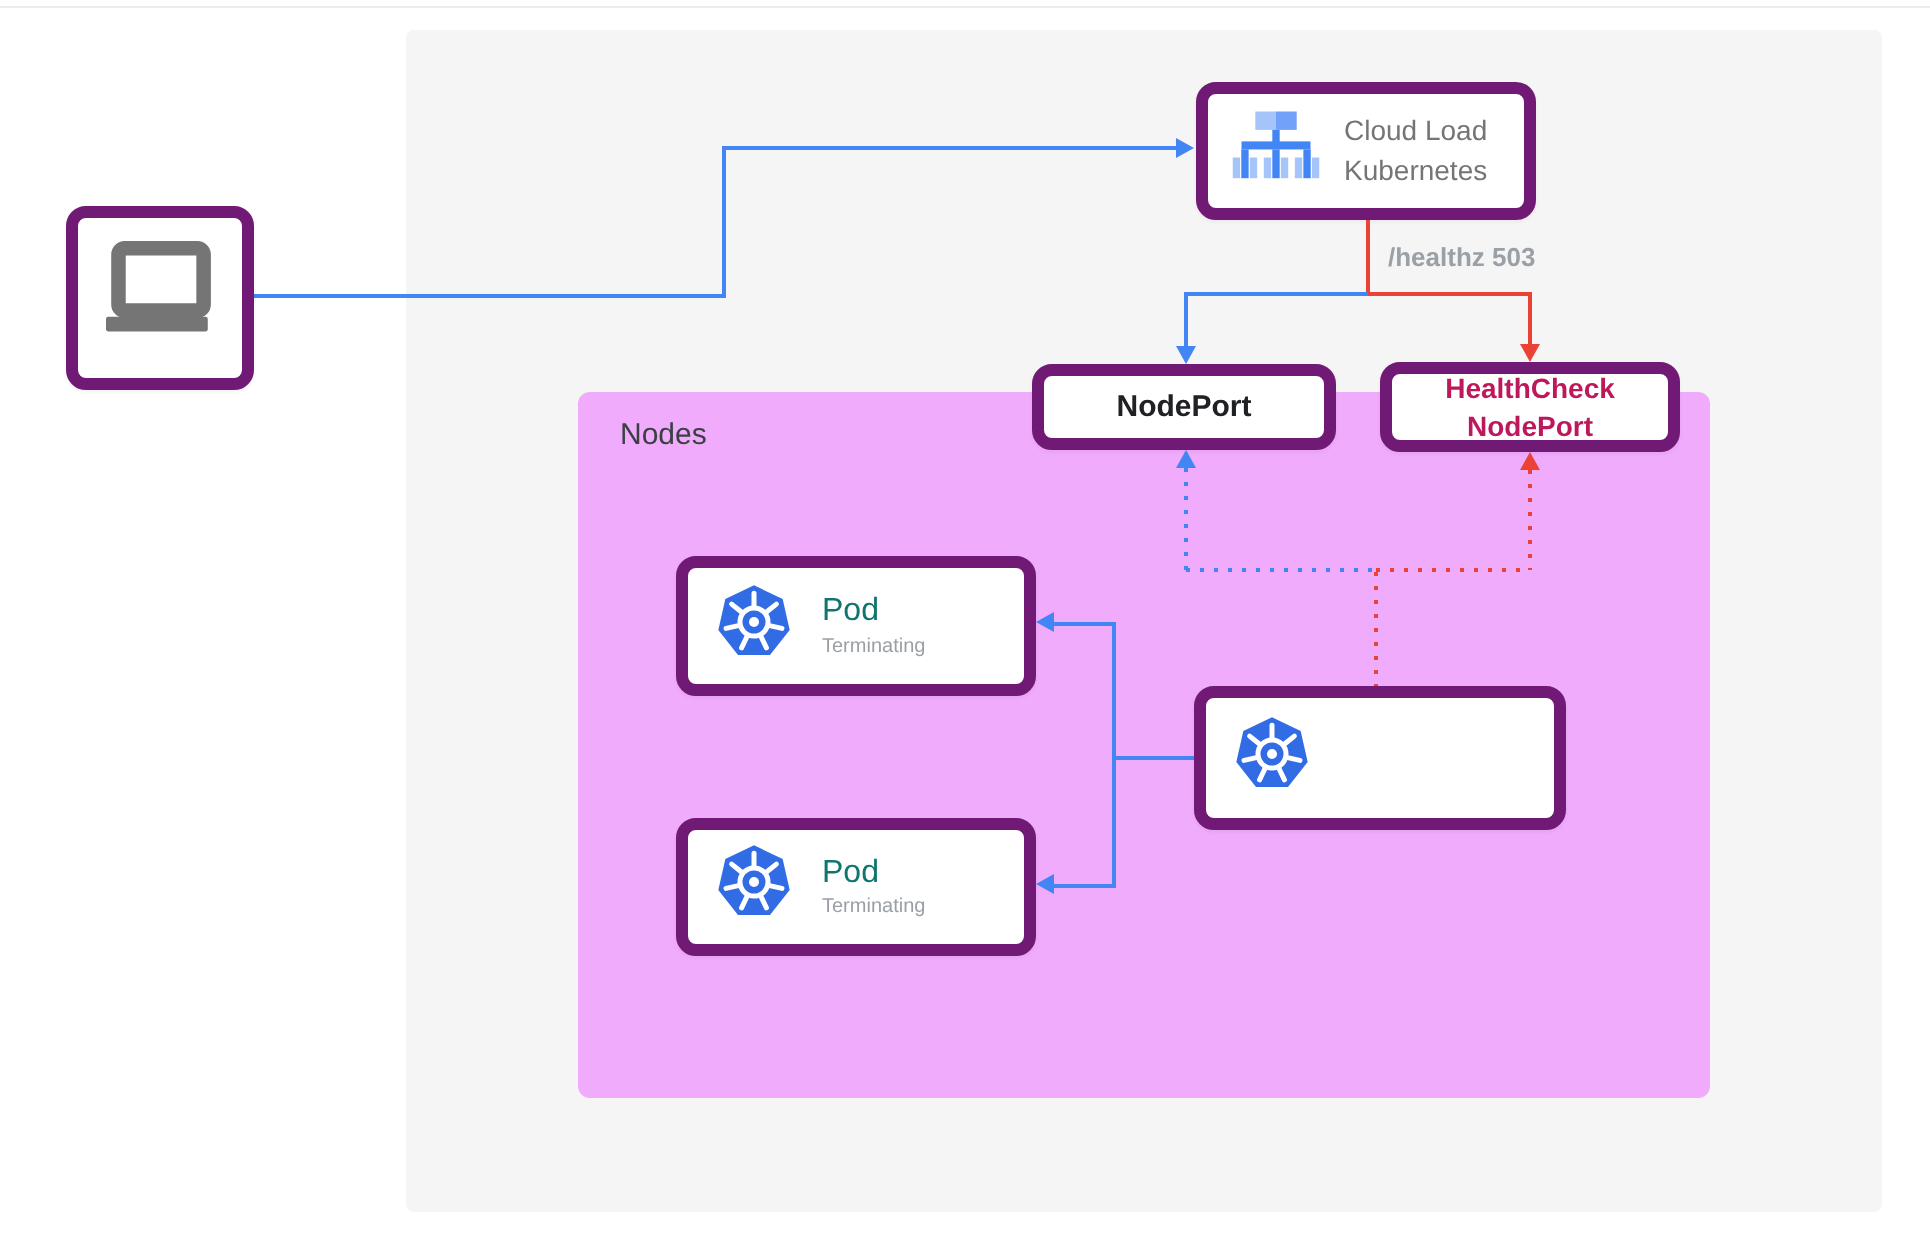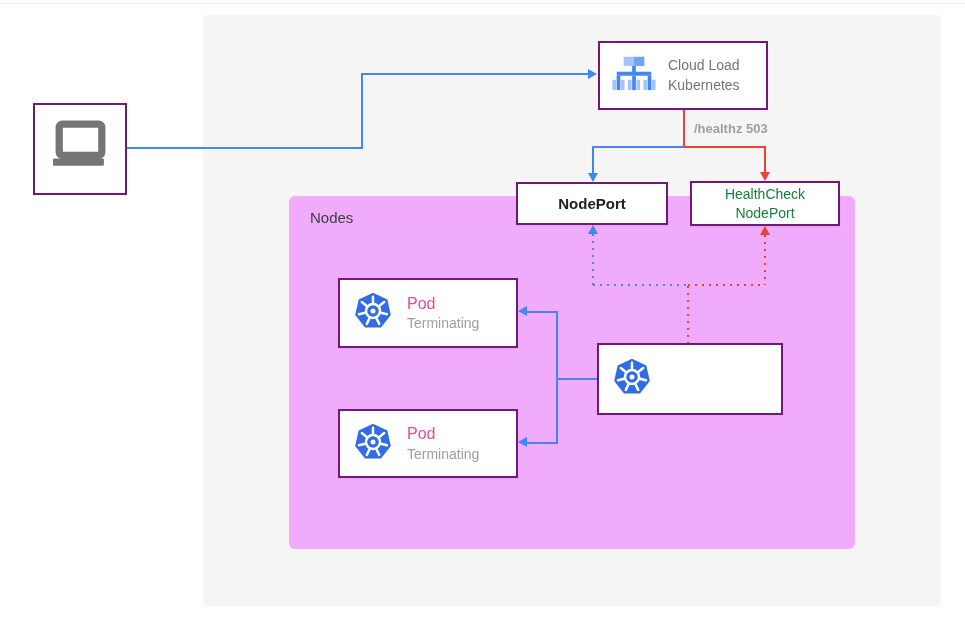"Cloud Load" .wbox { border: 2px solid #701a75 -> 6px solid #701a75; border-radius: 0 -> 10px }
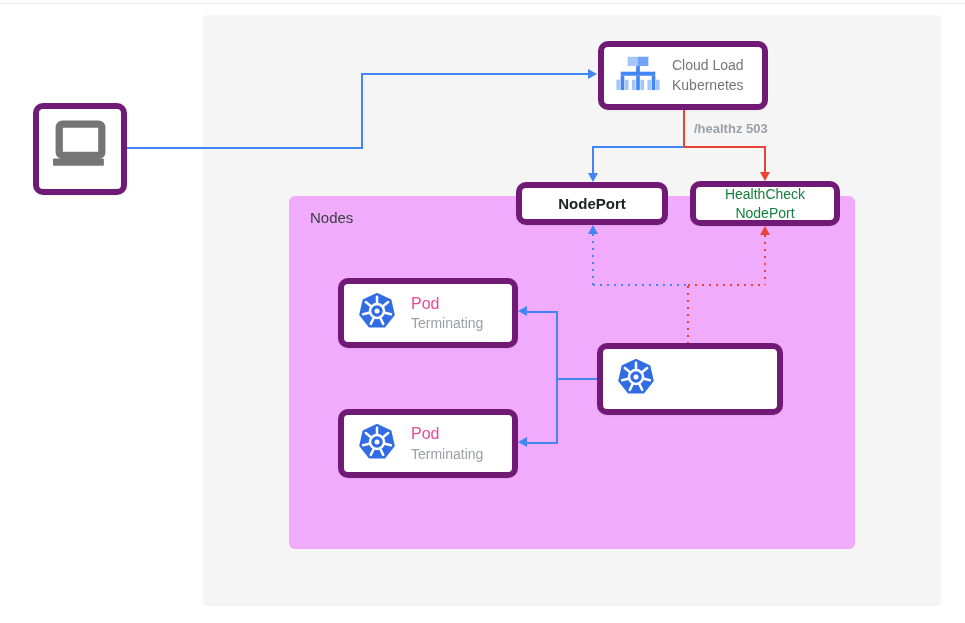"HealthCheck" .hcnp-box { color: #15803d -> #be185d; font-weight: normal -> bold }
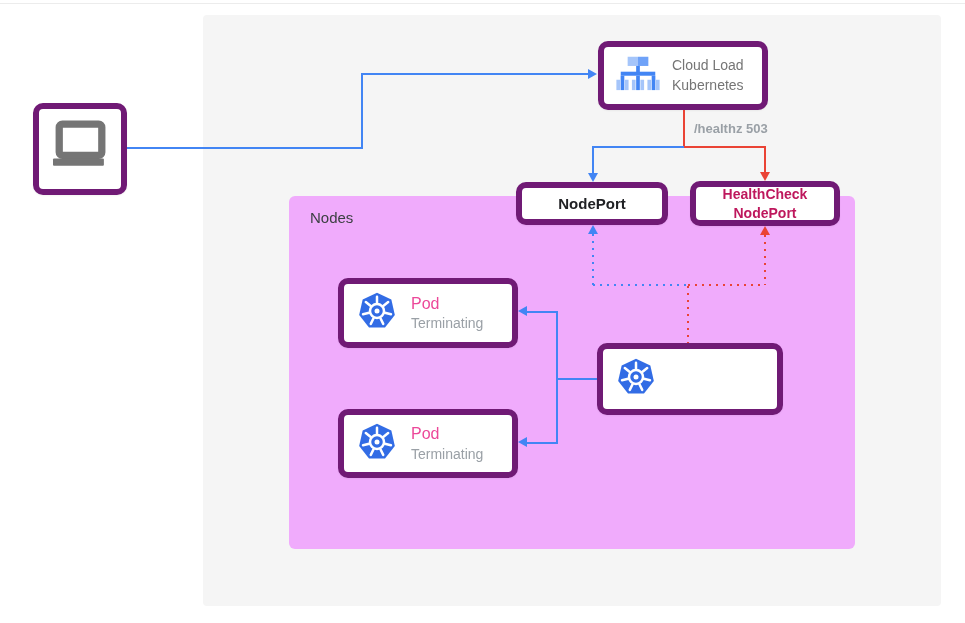"Pod" .node-title { color: #ec4899 -> #0f766e }
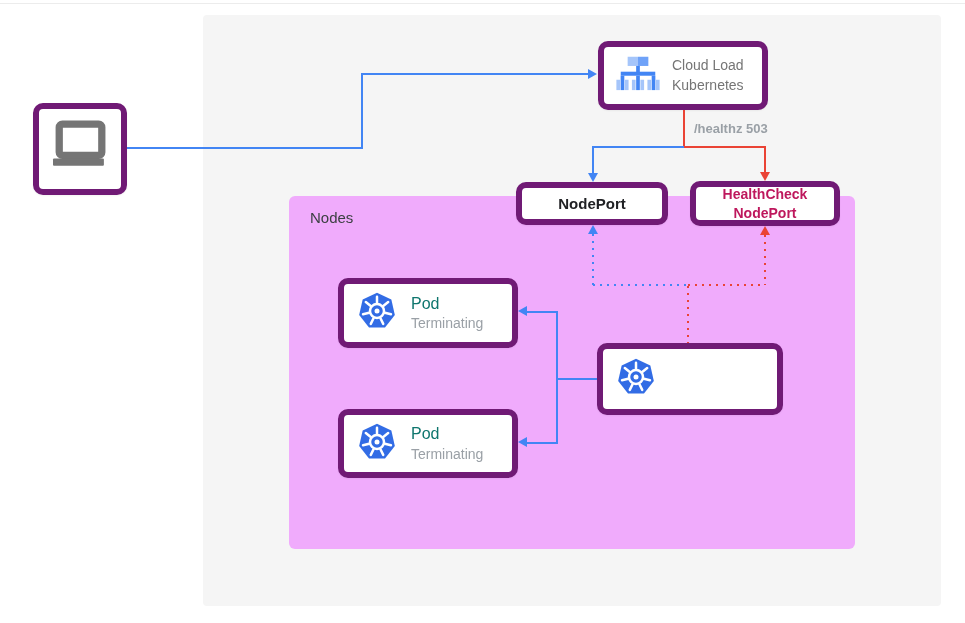"Terminating" .node-sub { font-size: 14px -> 10px }
